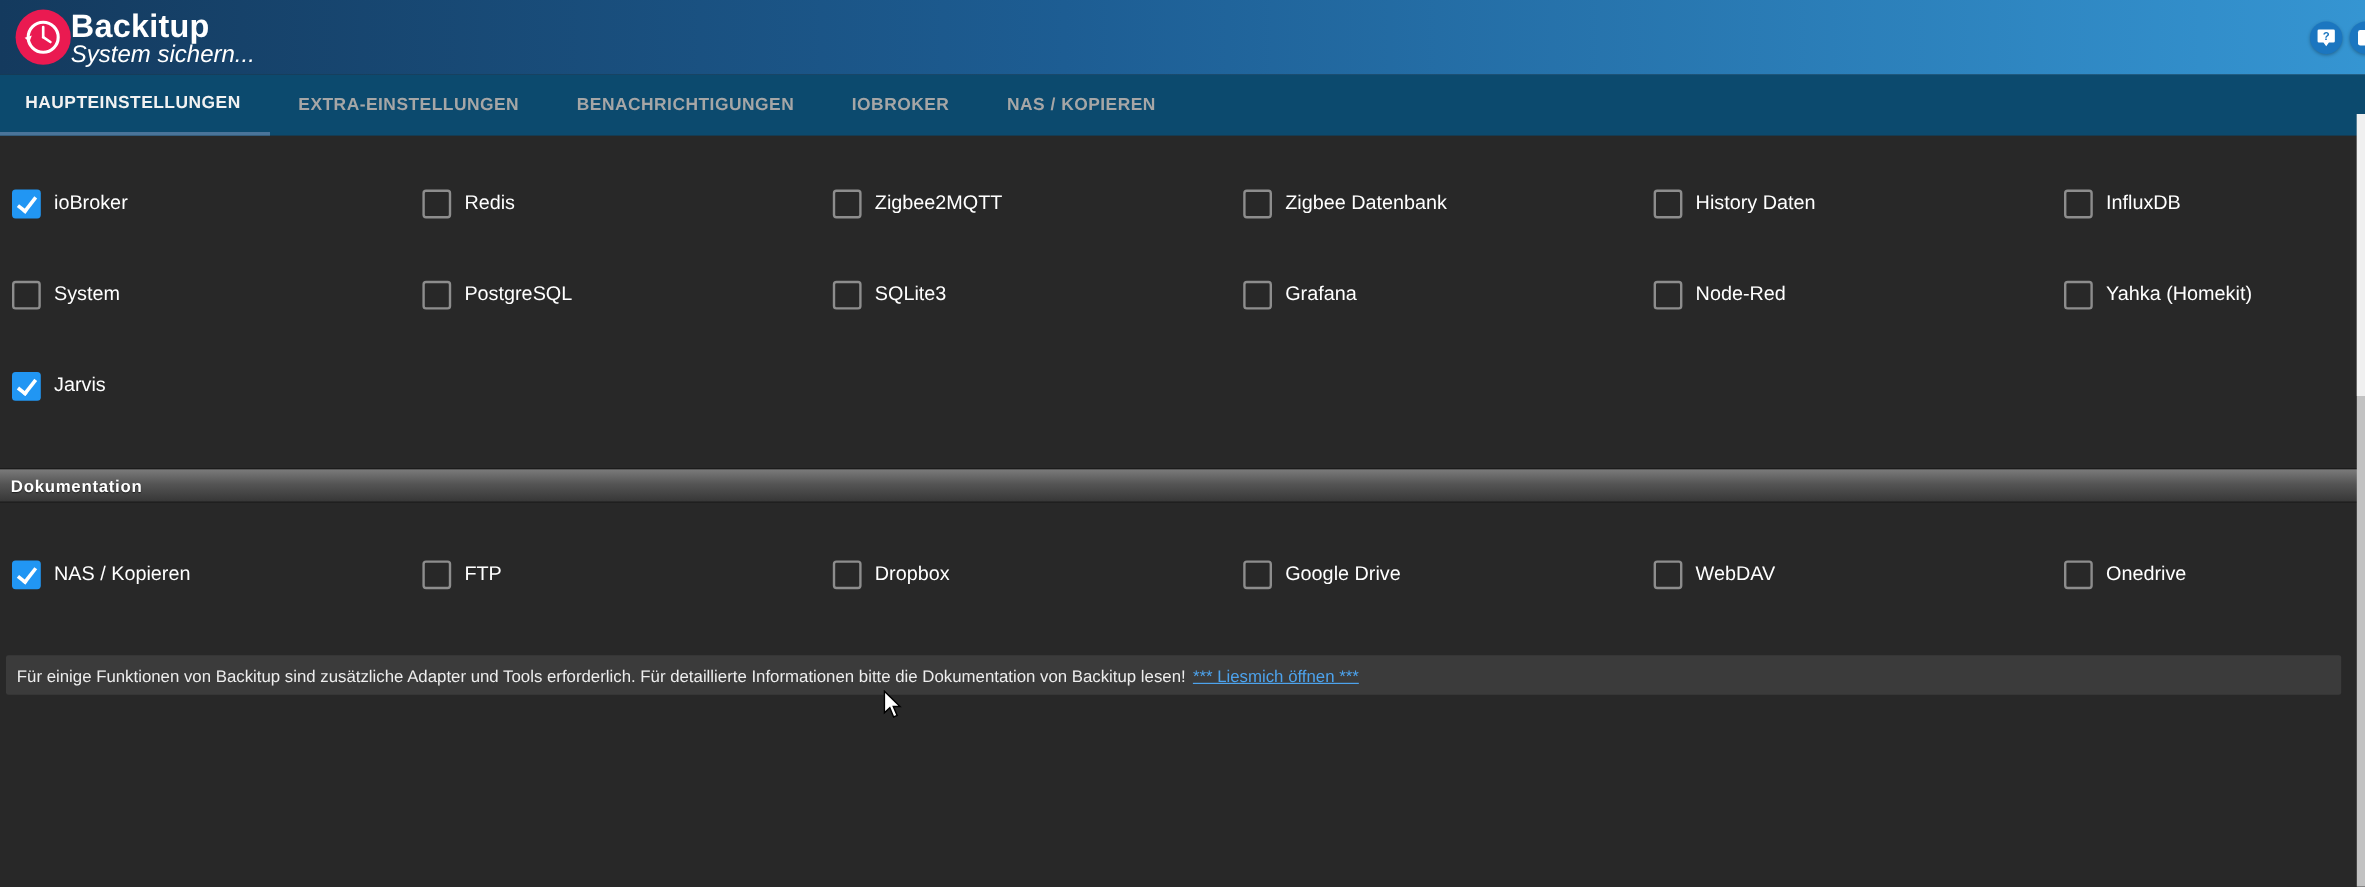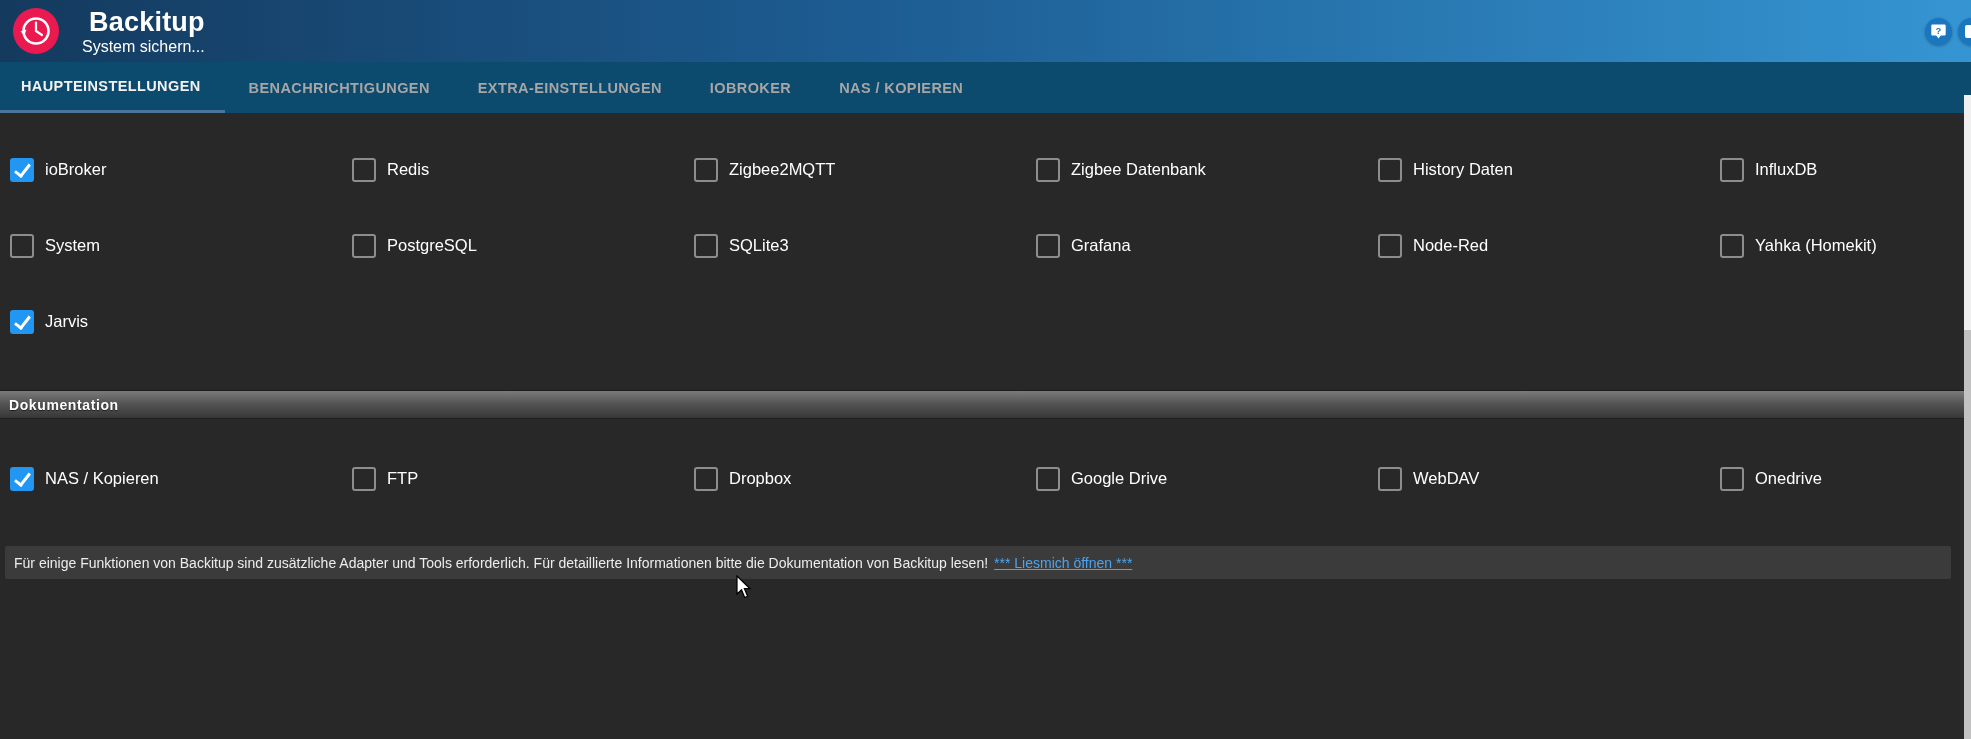"Backitup" .titles { margin-left: 23px -> none; text-align: right -> none }
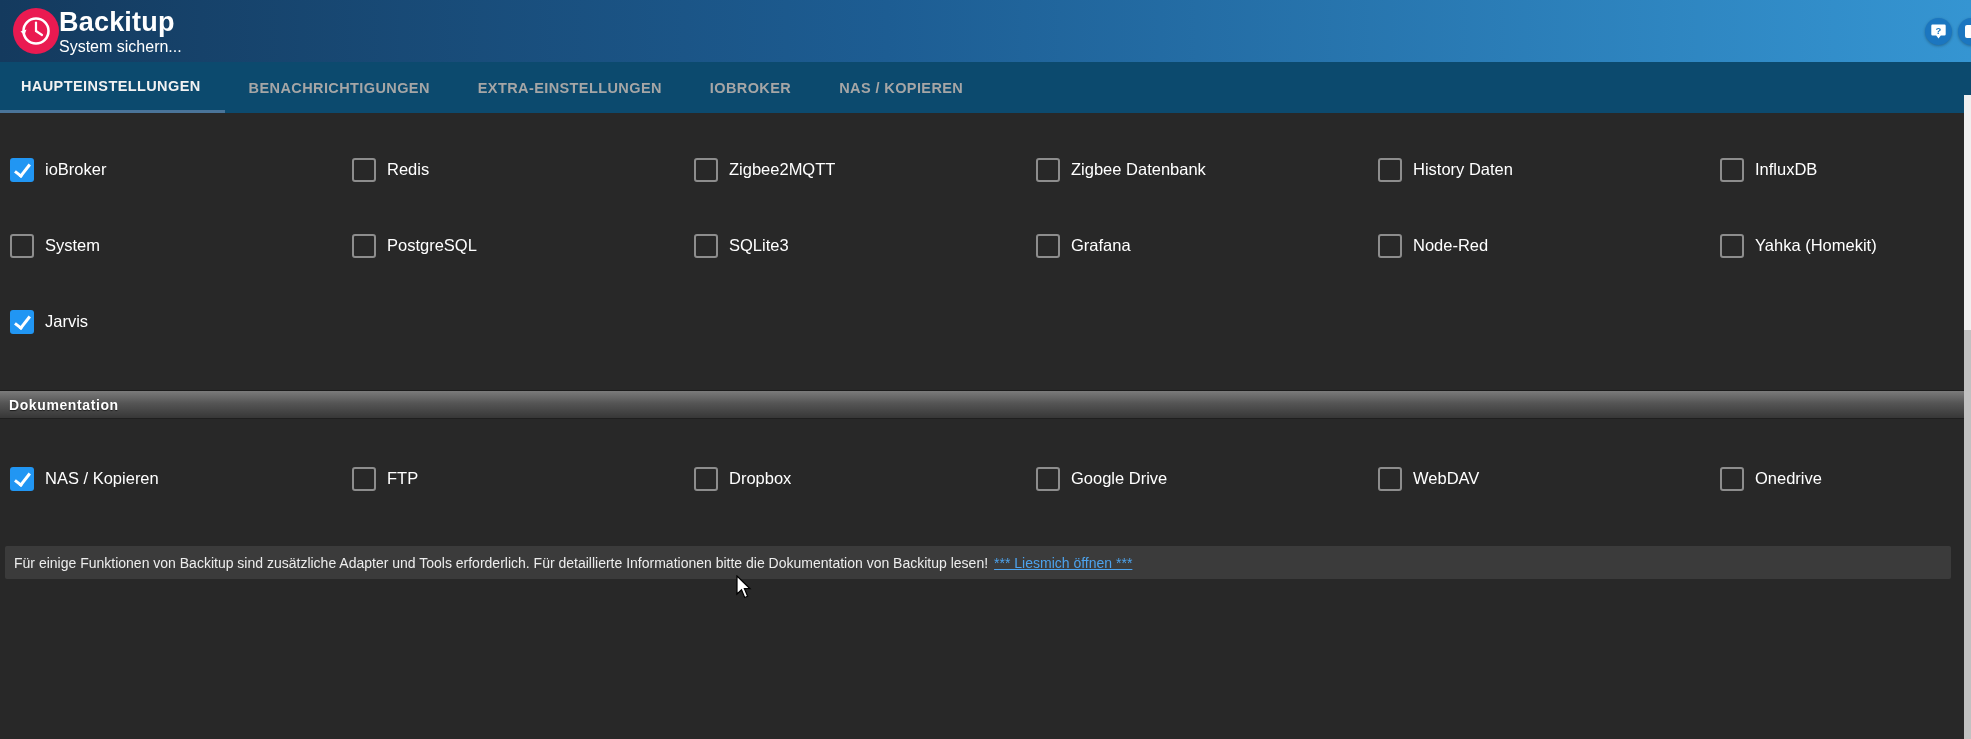"System sichern..." .app-subtitle { font-size: 16px -> 20px; font-style: none -> italic }
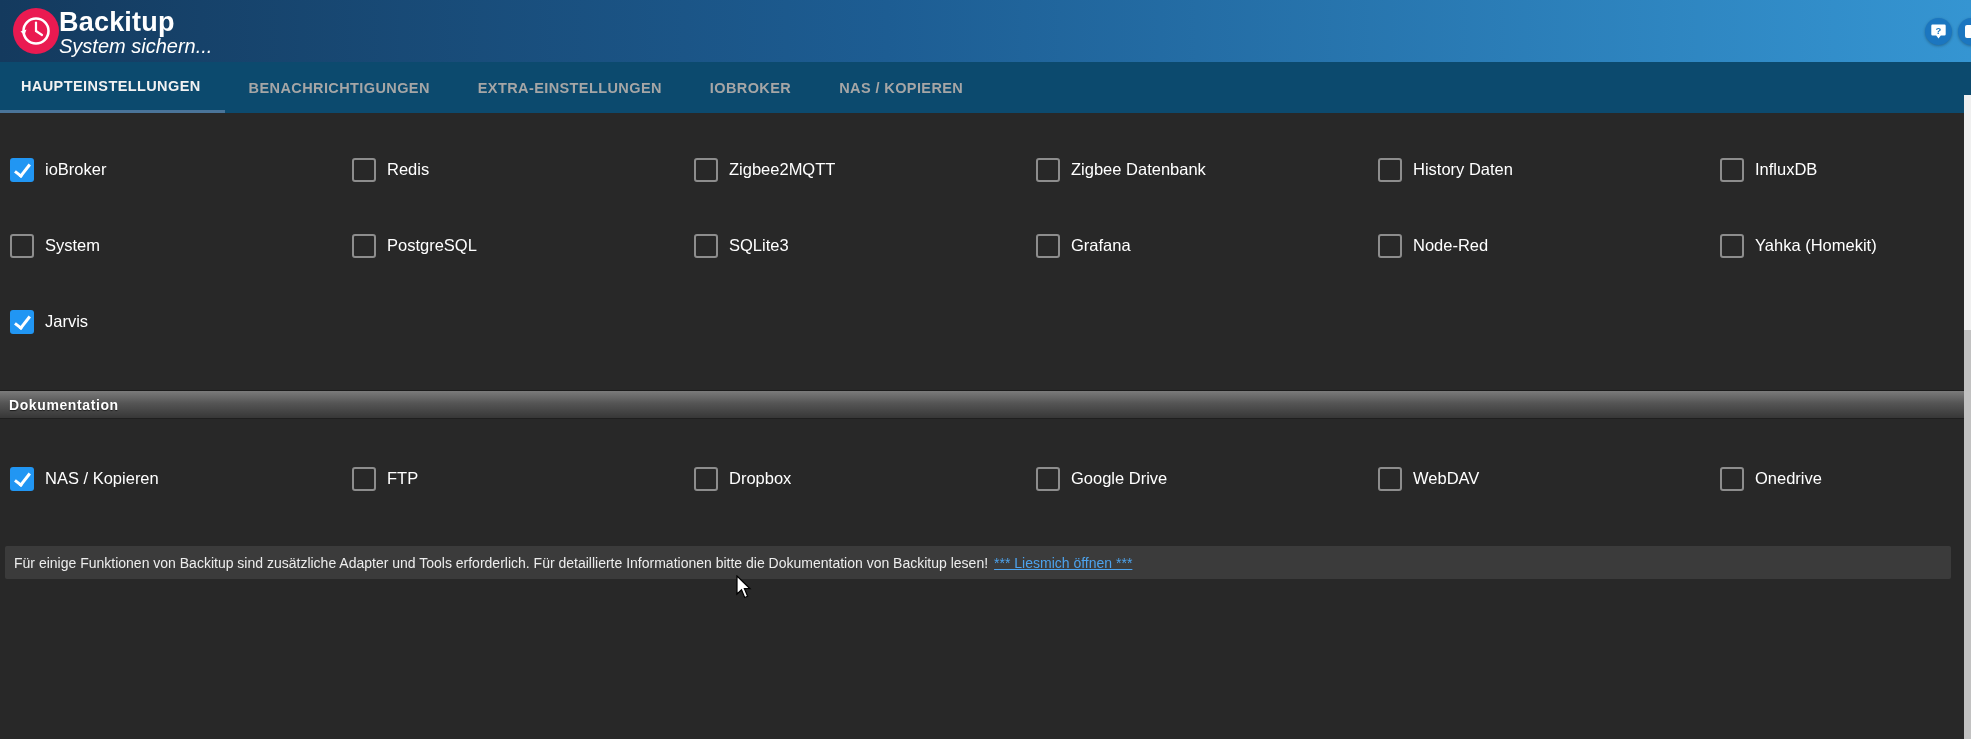"BENACHRICHTIGUNGEN" div.tab { order: before "EXTRA-EINSTELLUNGEN" -> after "EXTRA-EINSTELLUNGEN" }
